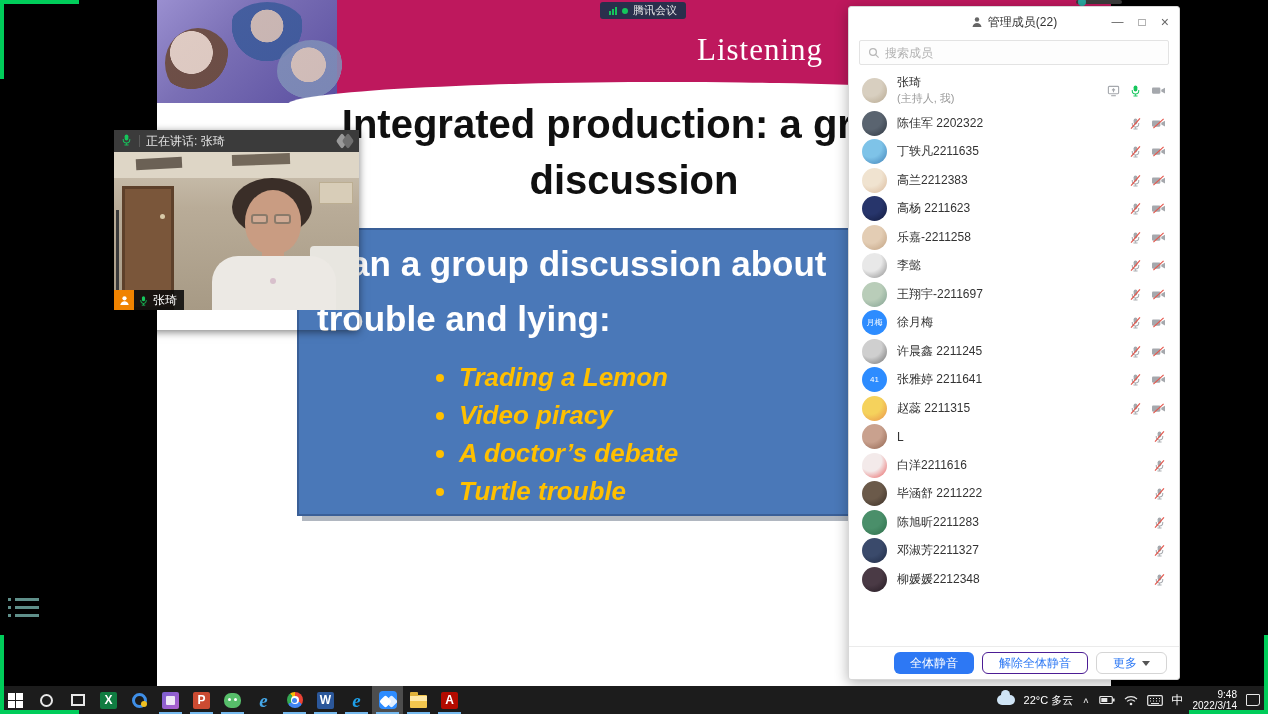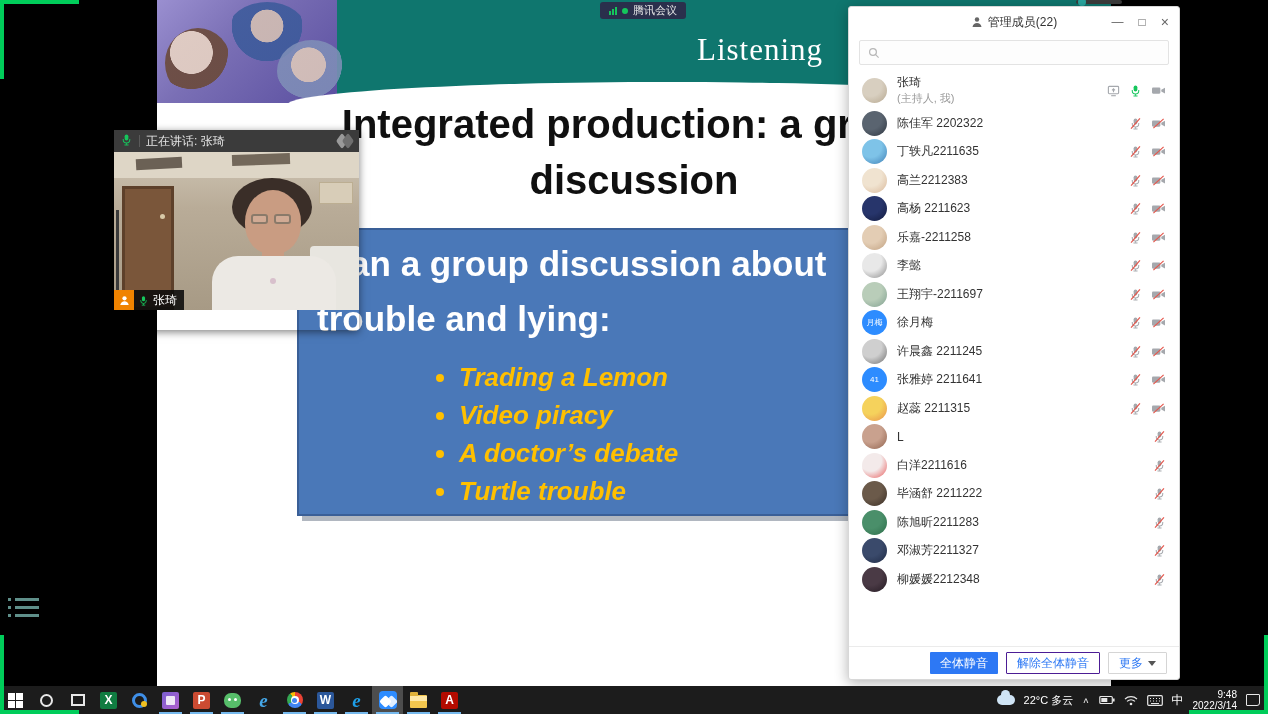"Listening" .banner { background: #0f766e -> #be185d }
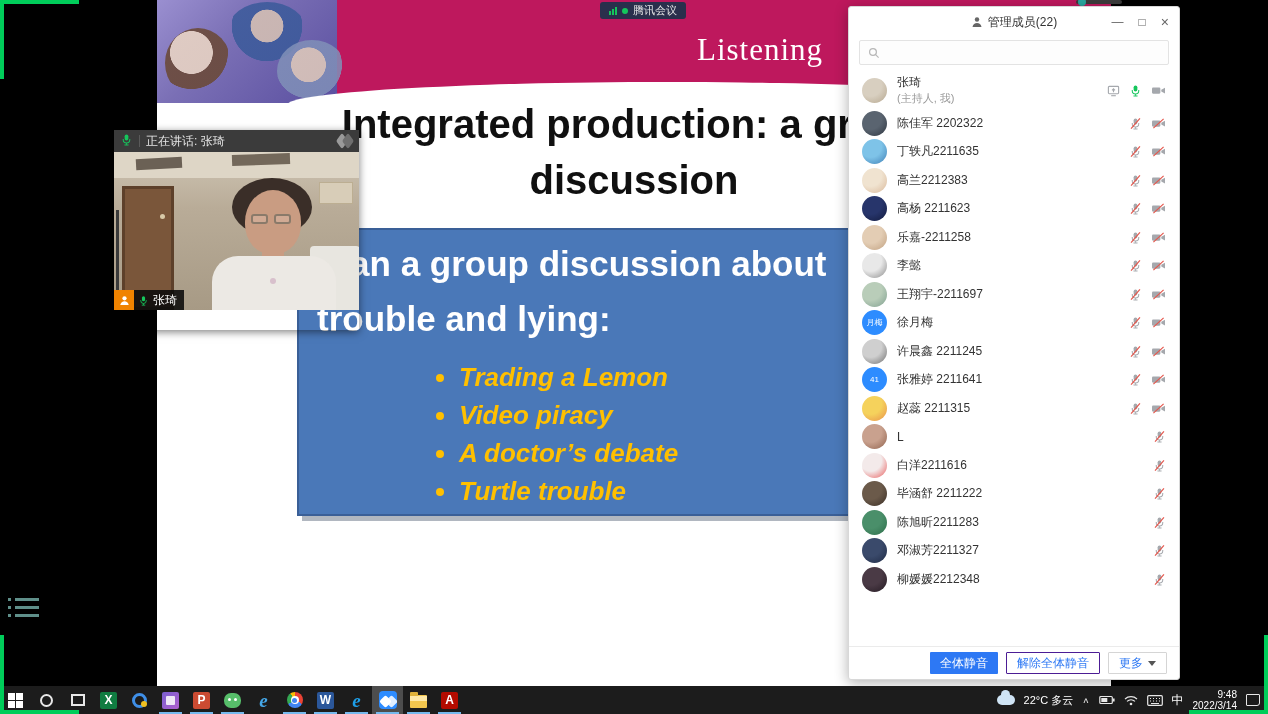"搜索成员" input { html: none -> <input> }
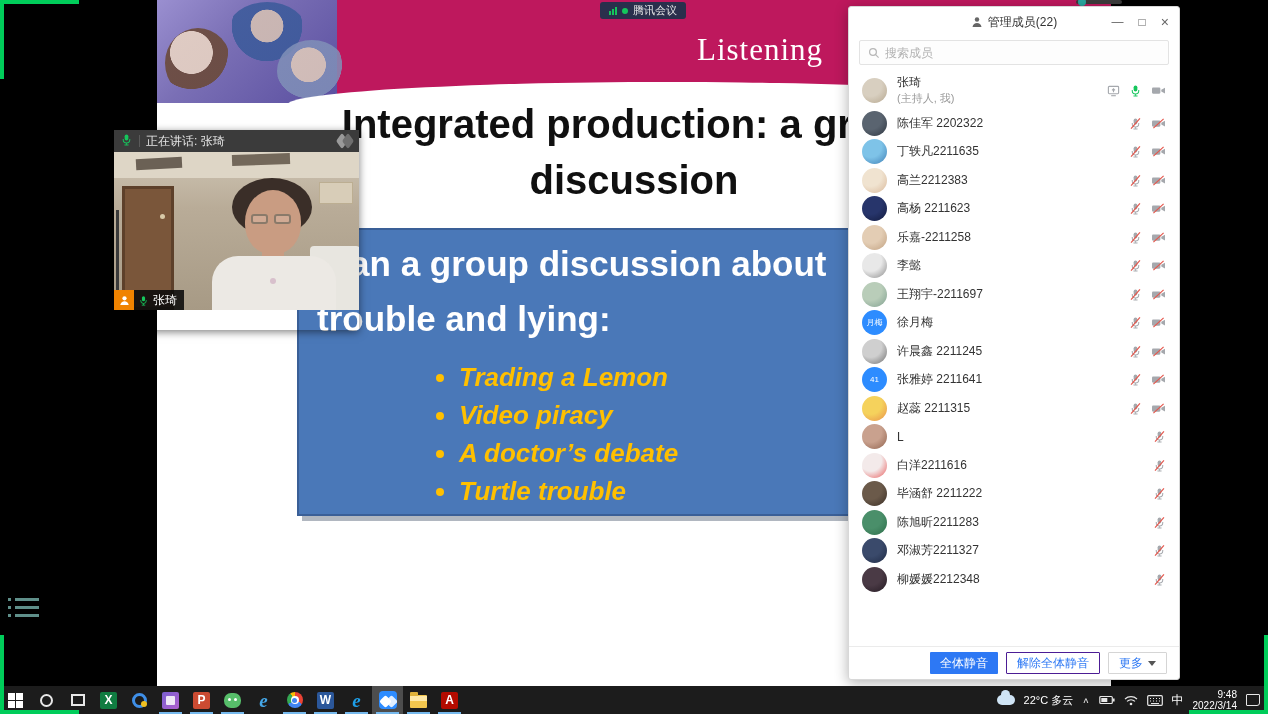"全体静音" .btn { border-radius: 1px -> 6px; padding: 0 10px -> 0 16px }
